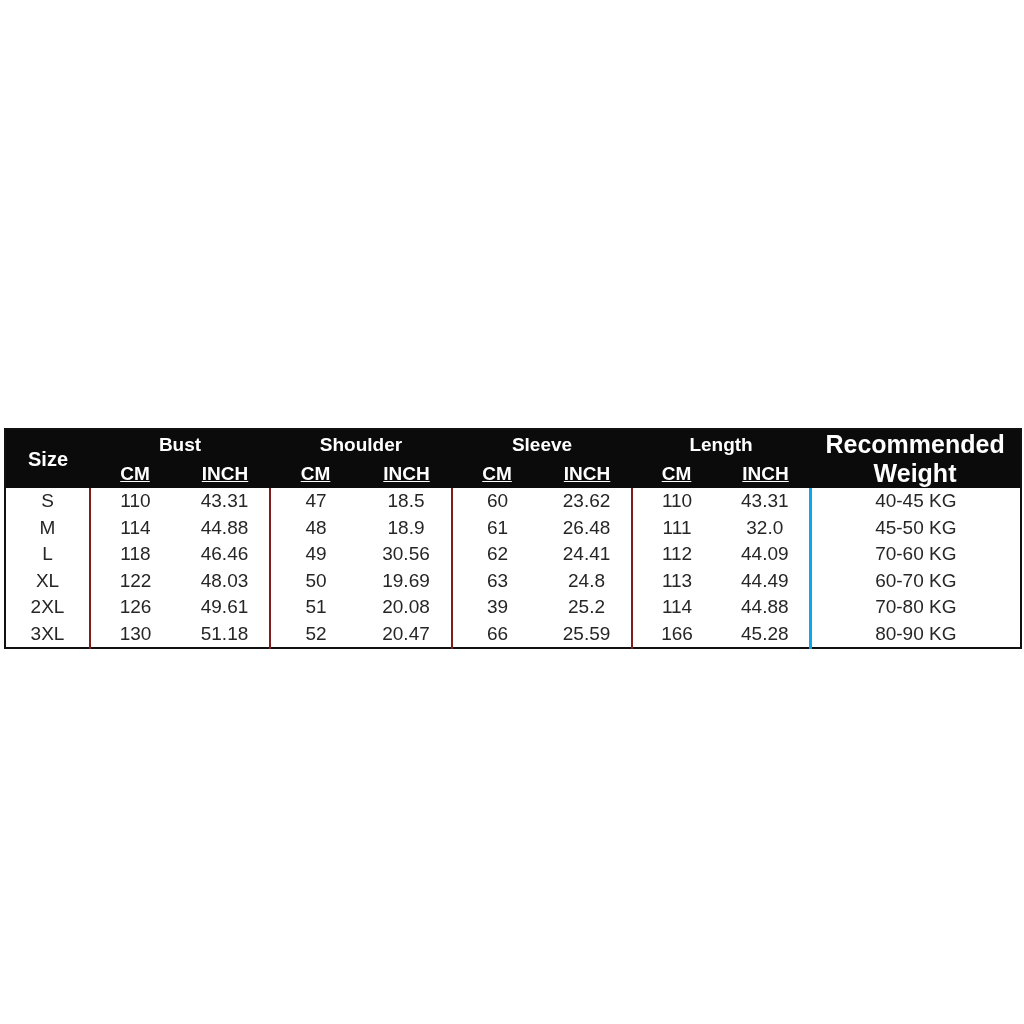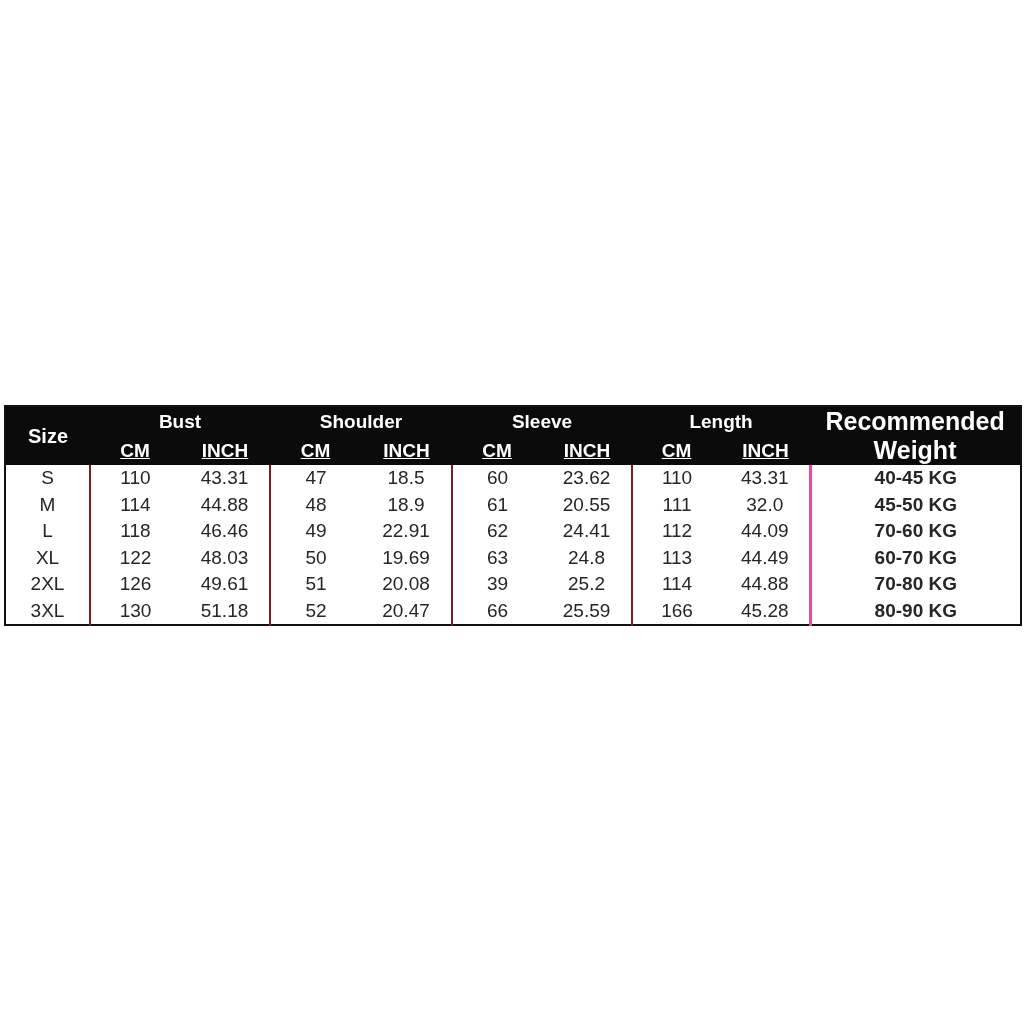"Size" table.size-chart { margin-top: none -> 23px }
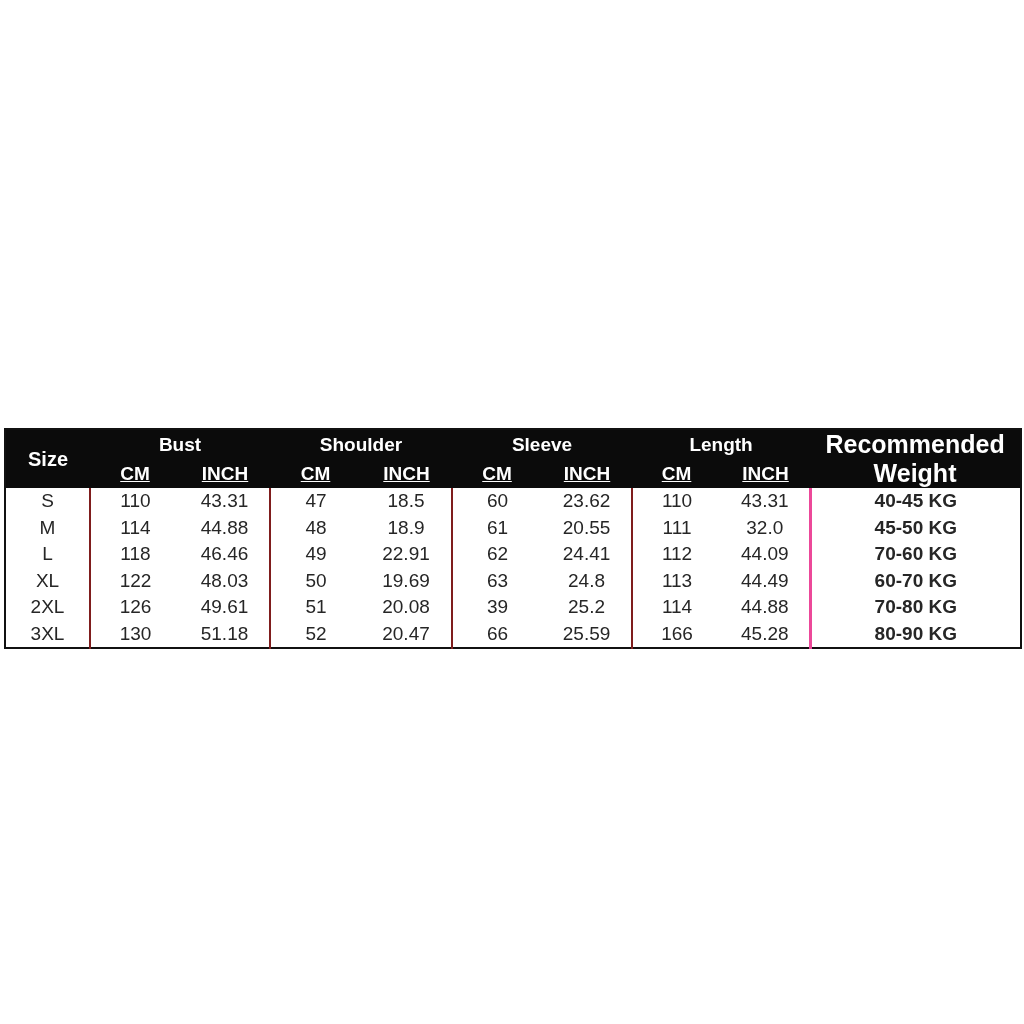"40-45 KG" tbody td.gw { border-left: 3px solid #ec4899 -> 3px solid #0ea5e9; font-weight: bold -> none }
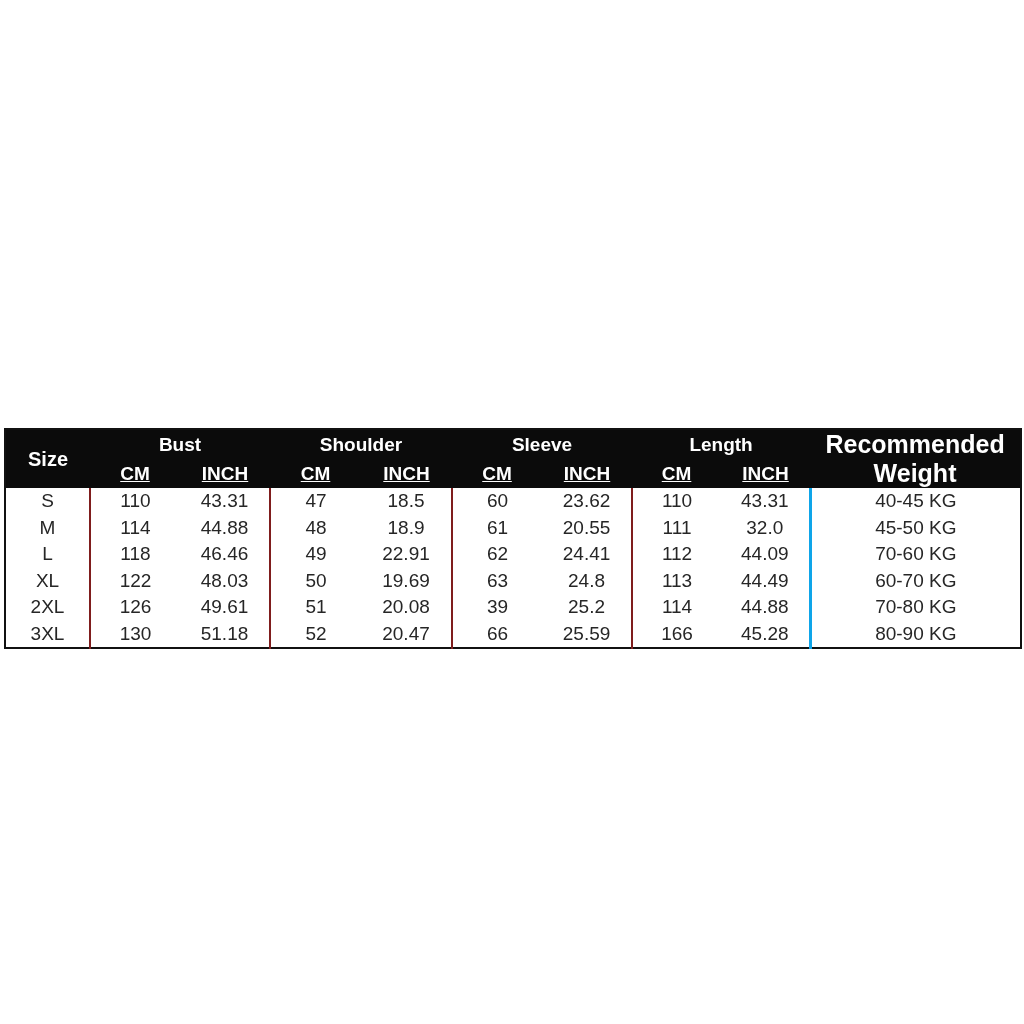"20.55" td { text: 20.55 -> 26.48 }
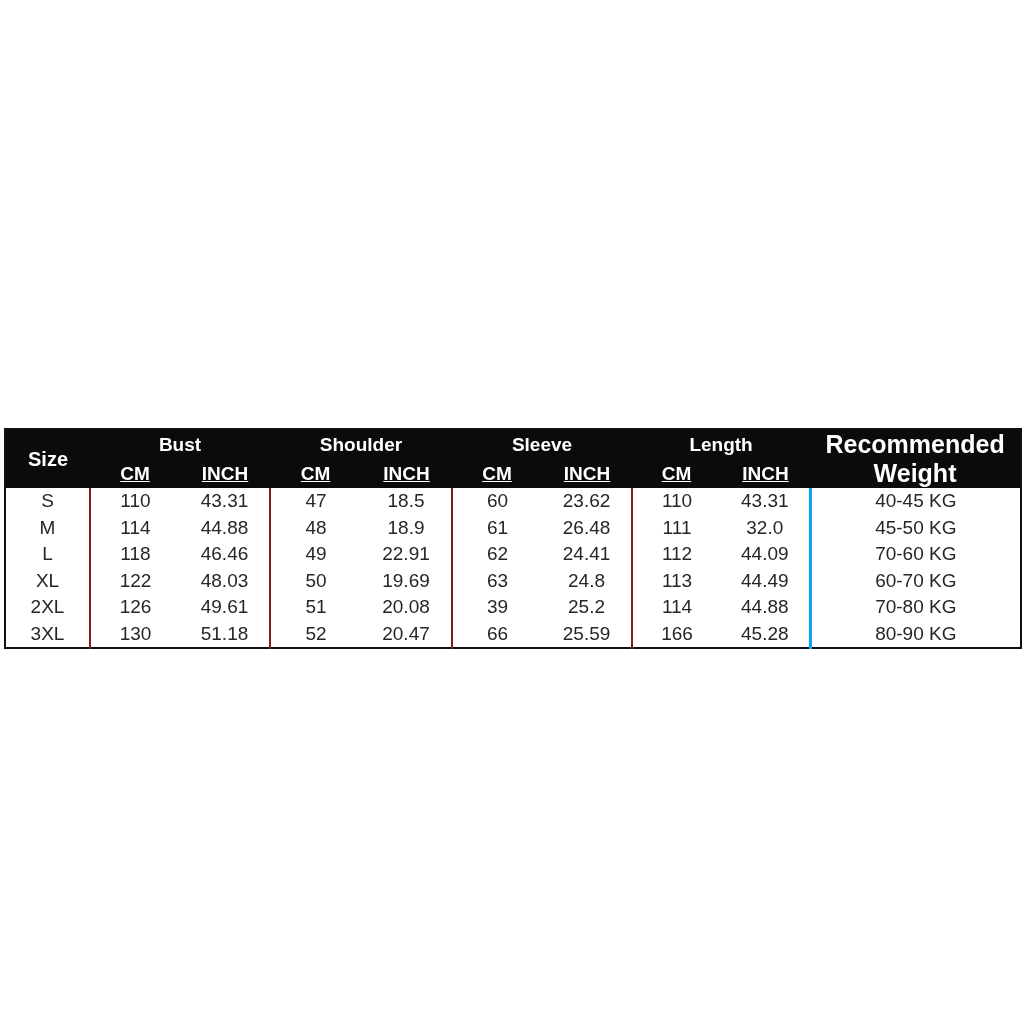"22.91" td { text: 22.91 -> 30.56 }
